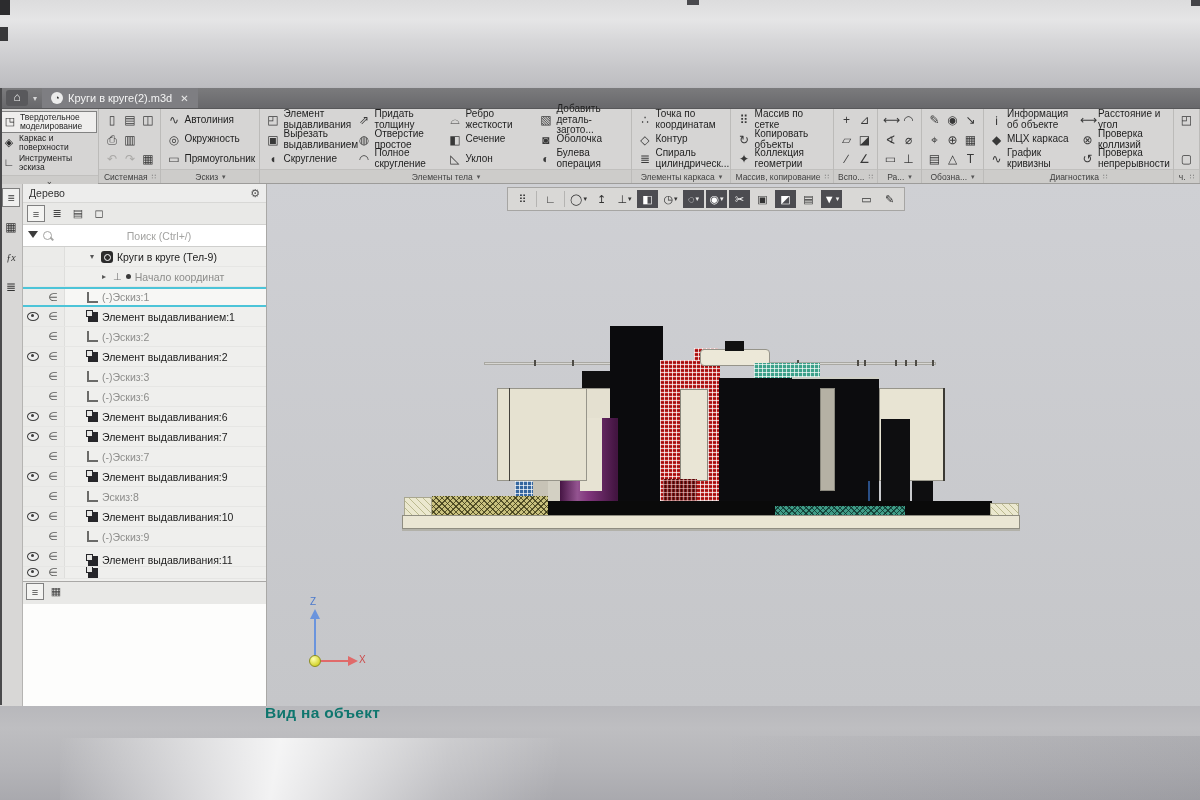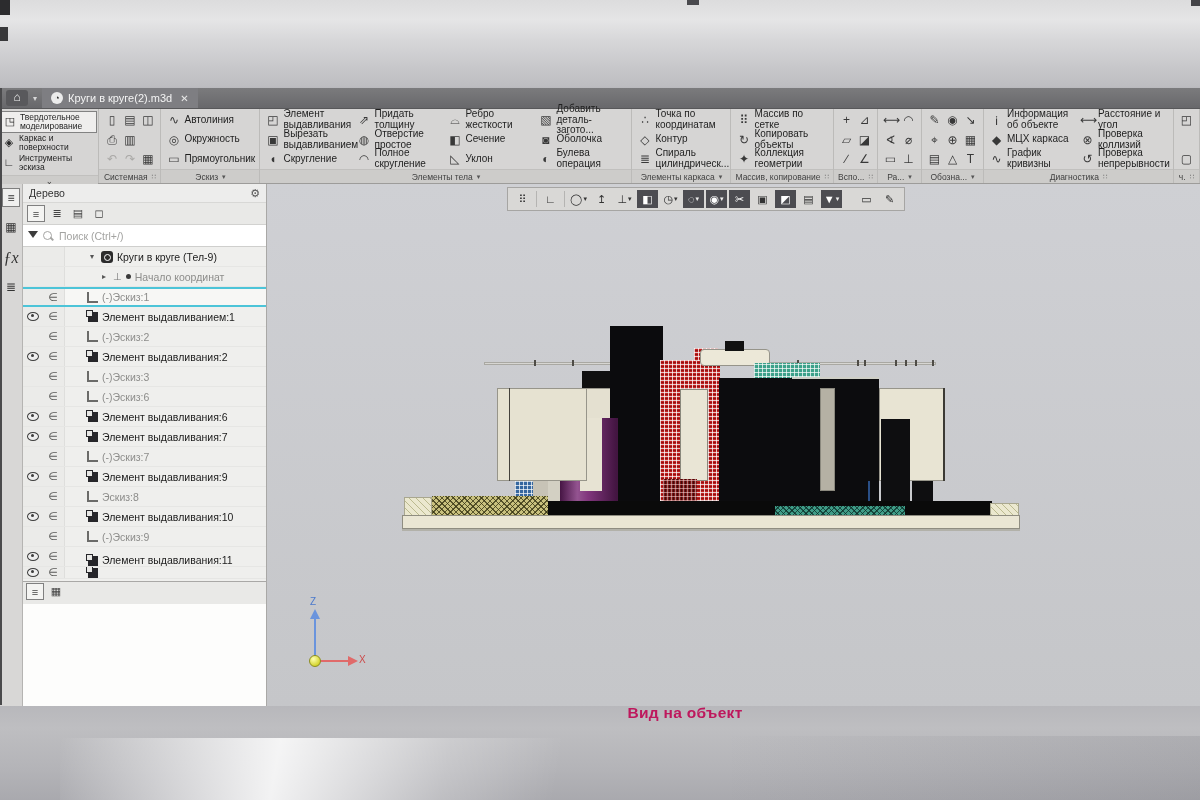"Поиск (Ctrl+/)" .tp-search input { text-align: none -> center }
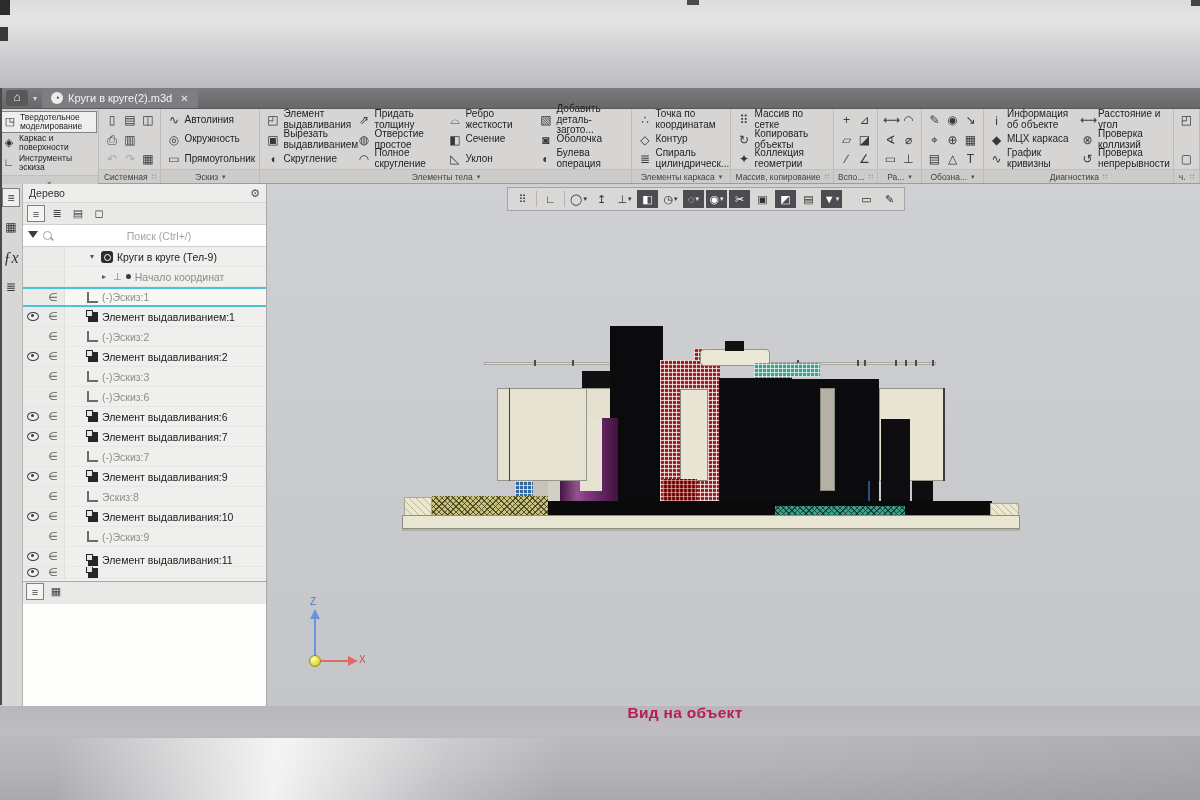"ƒx" .lbico .fx { font-size: 16px -> 10px }
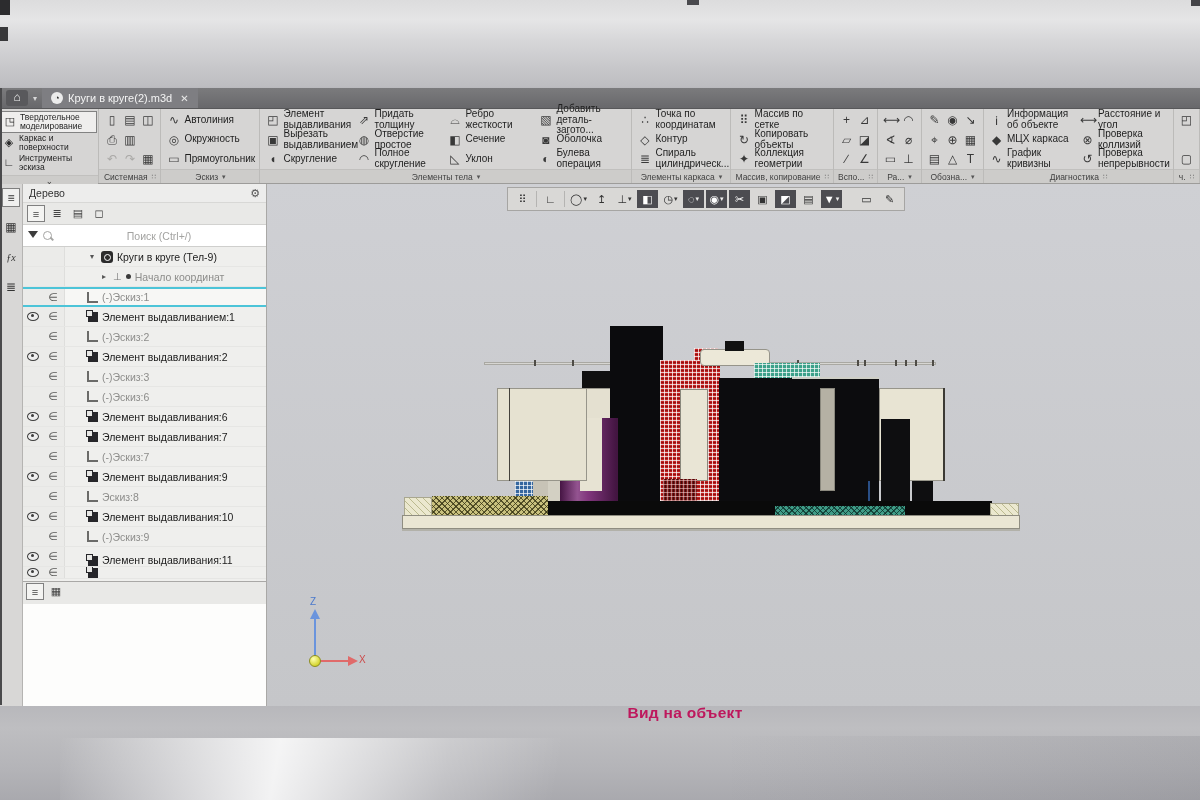"Вид на объект" .caption { color: #be185d -> #0f766e; text-align: center -> none }
